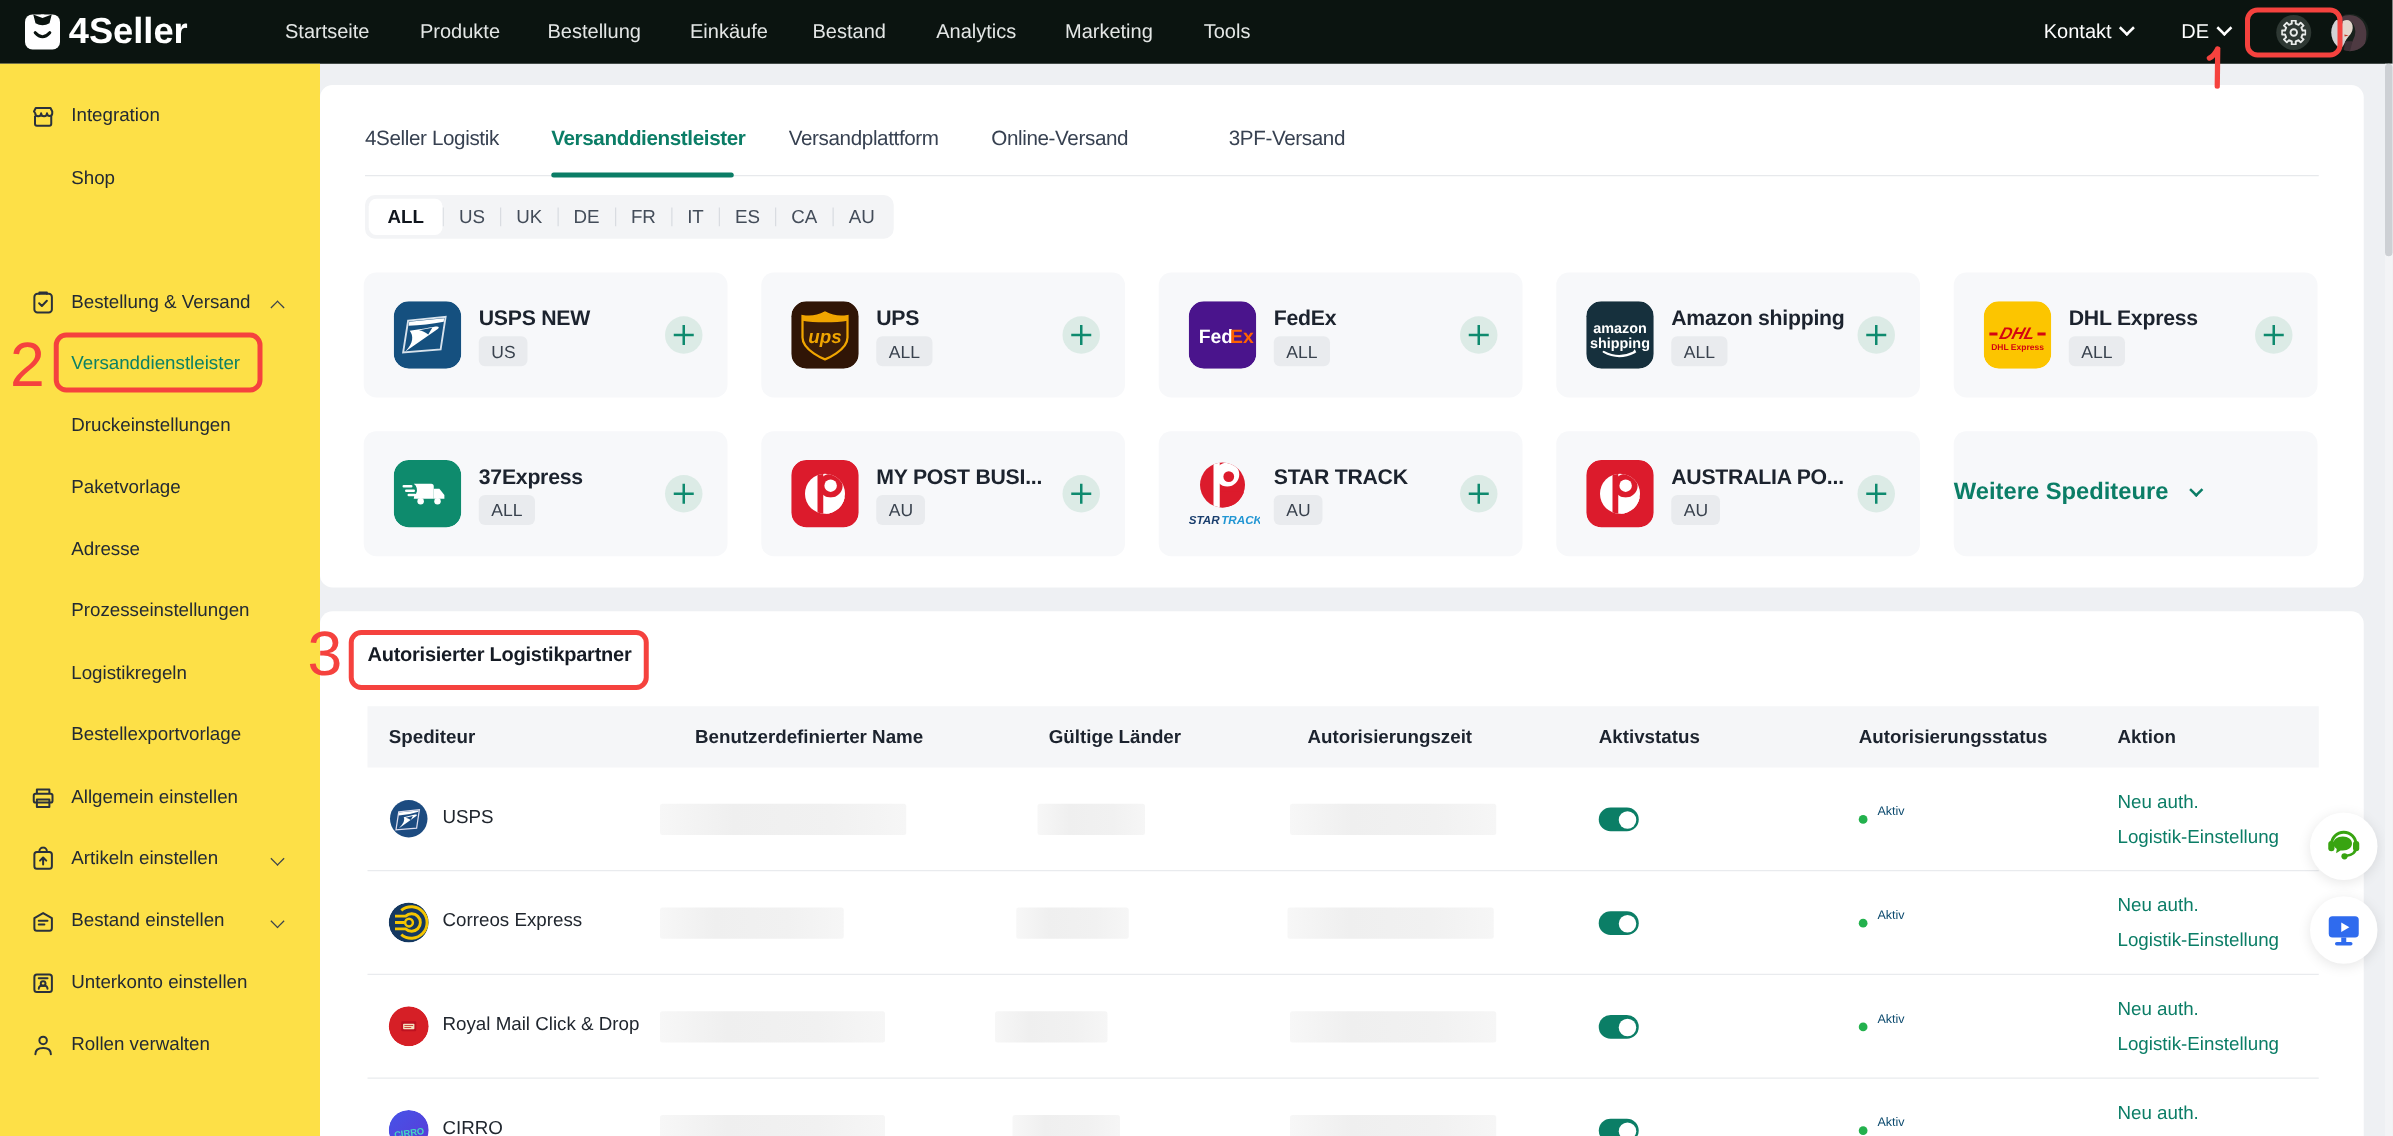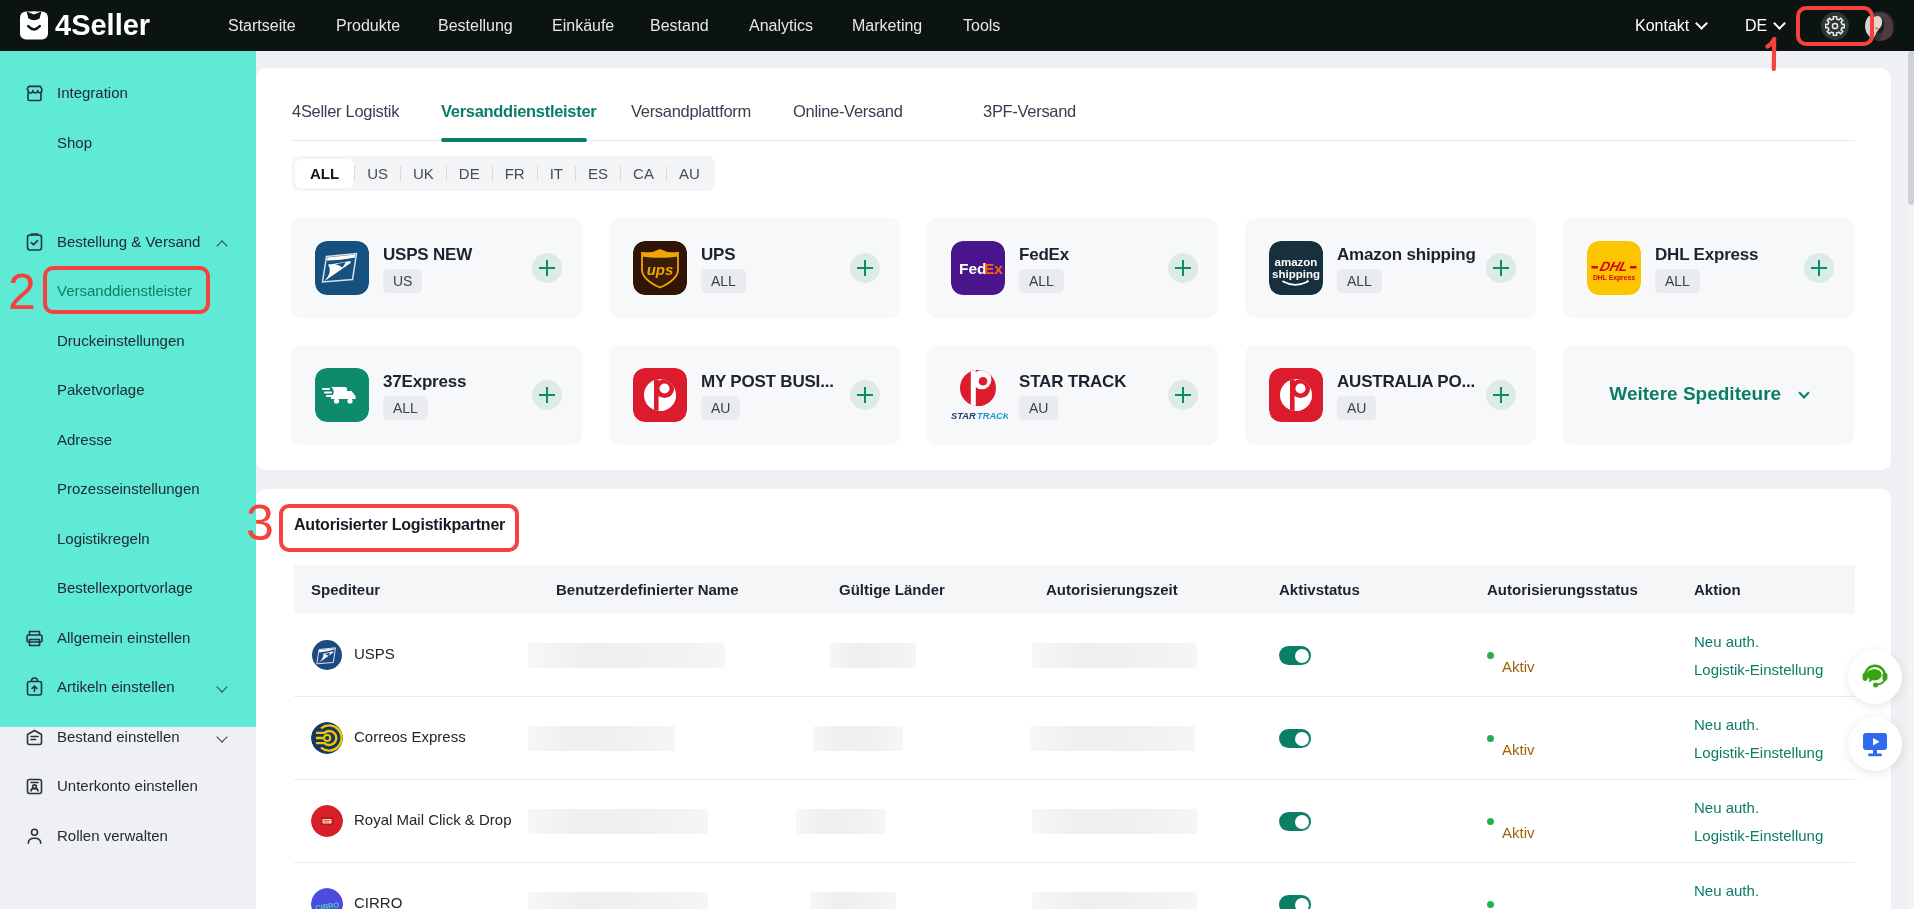"Integration" #side { background: #5eead4 -> #fde047; height: 676px -> 858px }
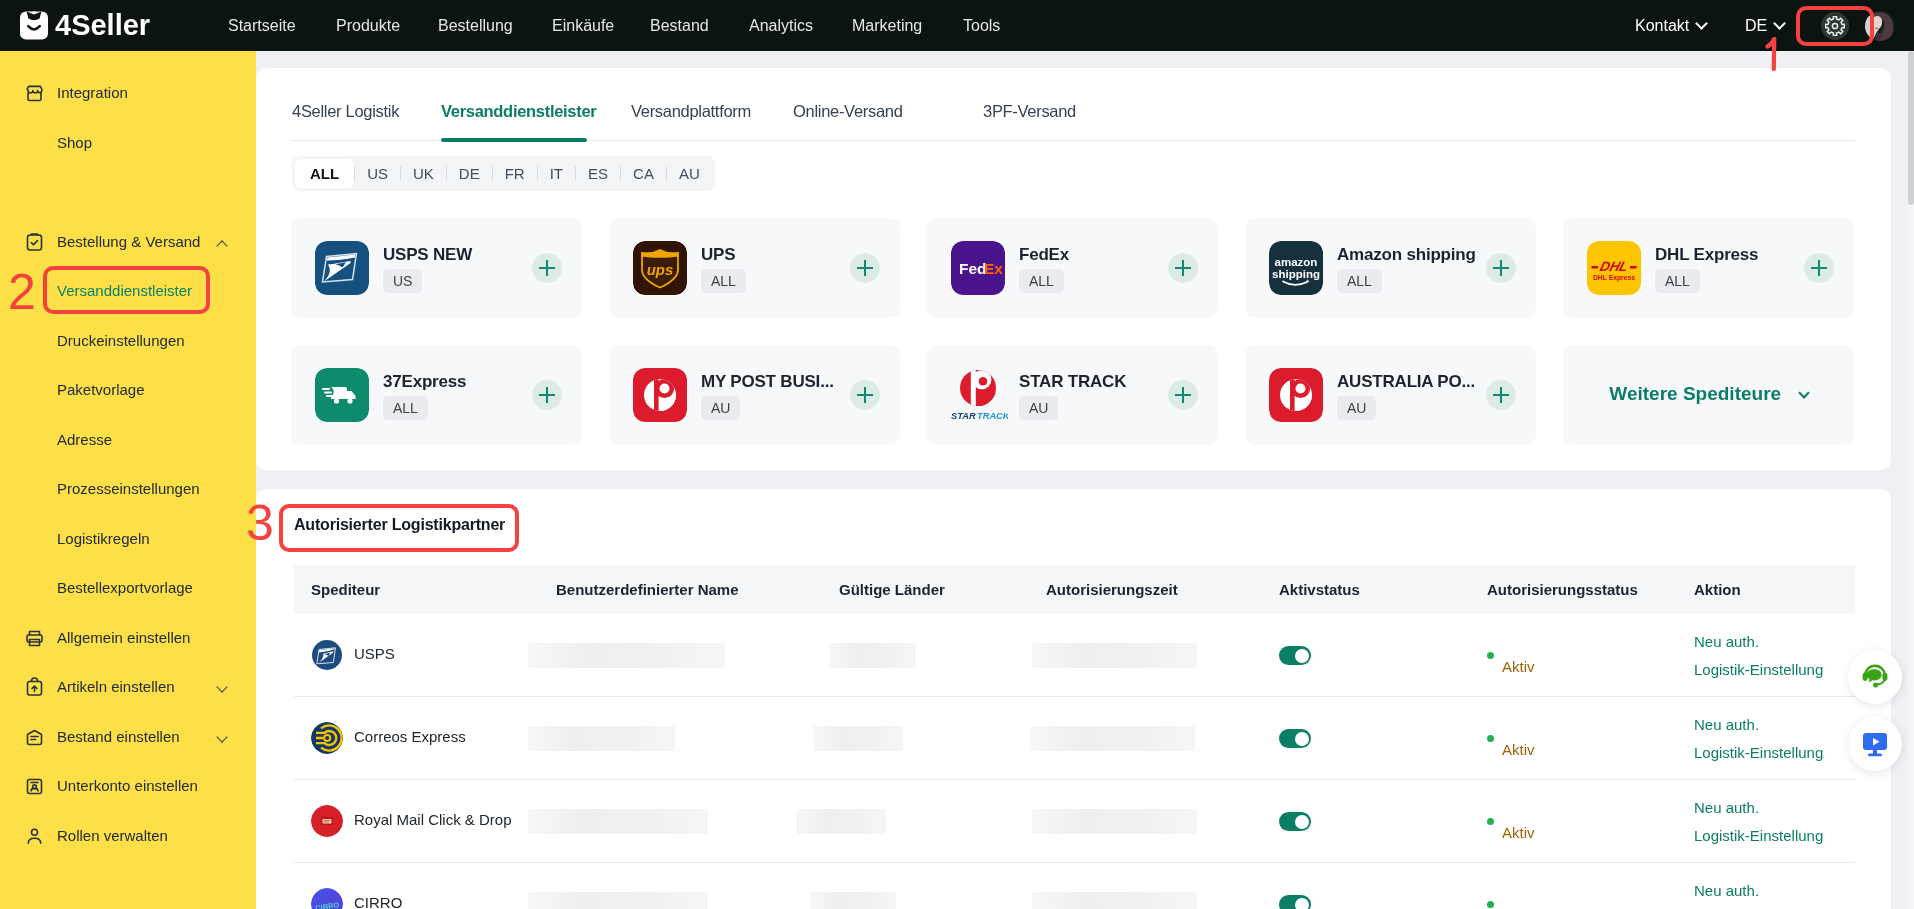"Weitere Spediteure" div.abs { text-align: center -> none }
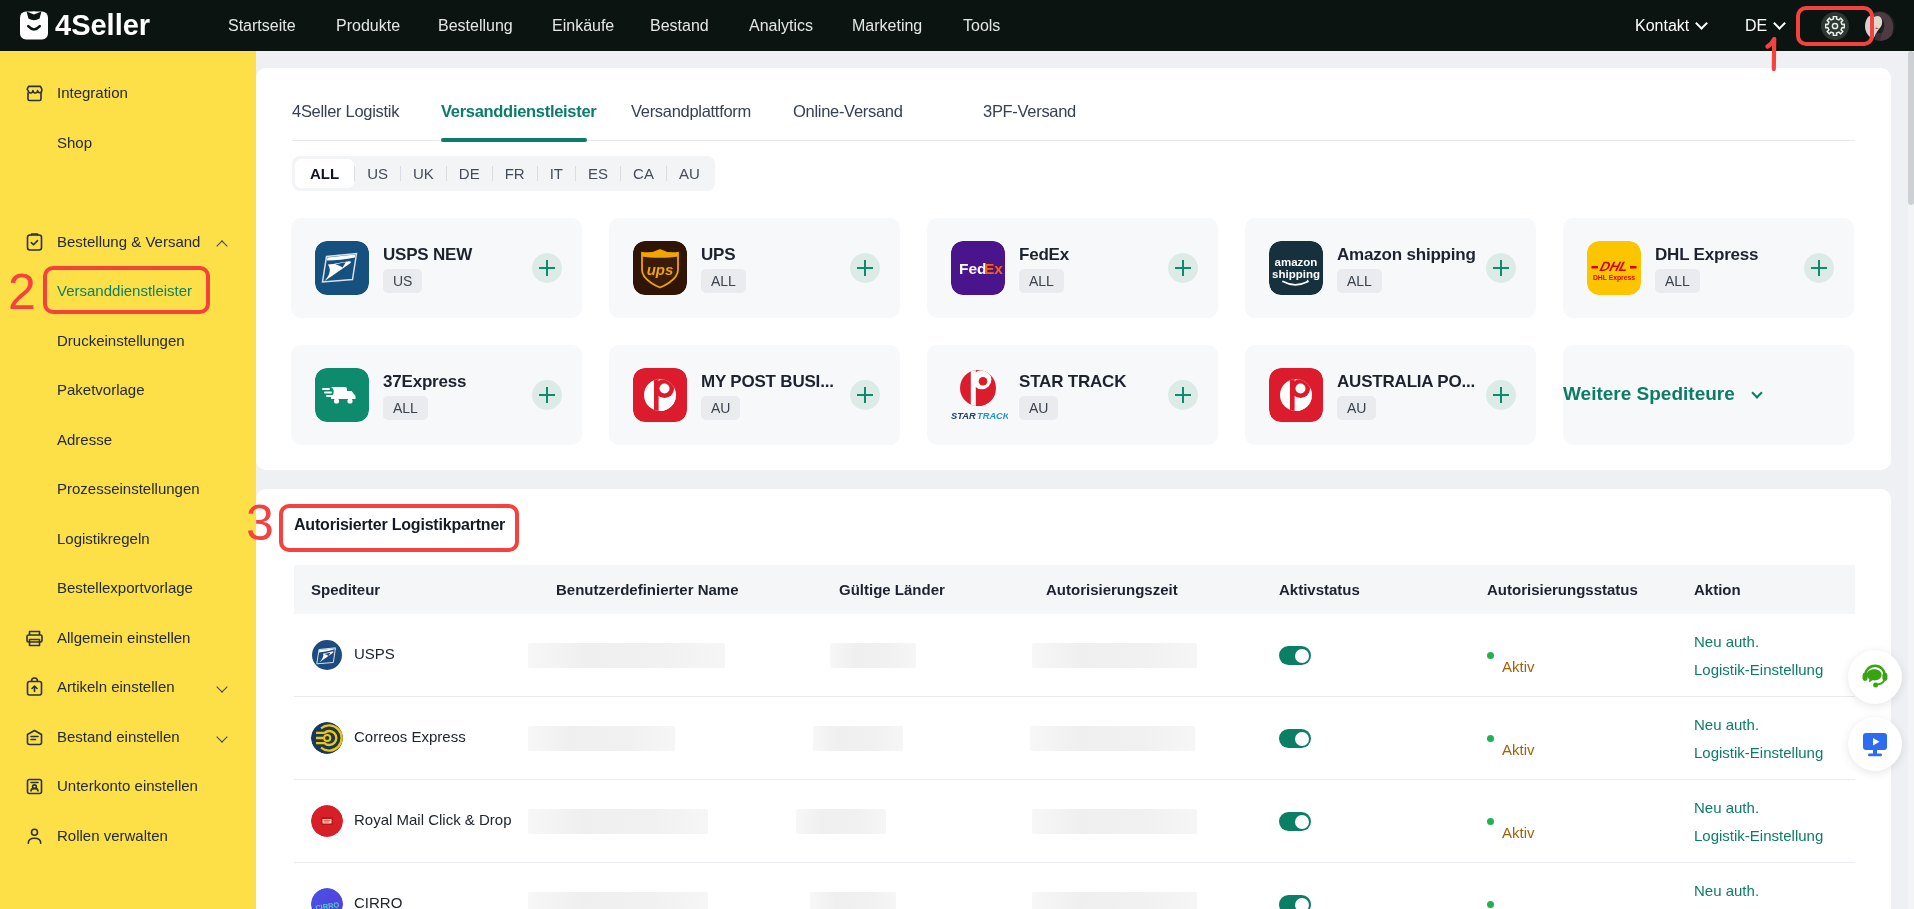"Aktiv" .akt { color: #a16207 -> #0c4a6e; font-size: 15px -> 10px; top: 44px -> 30px }
